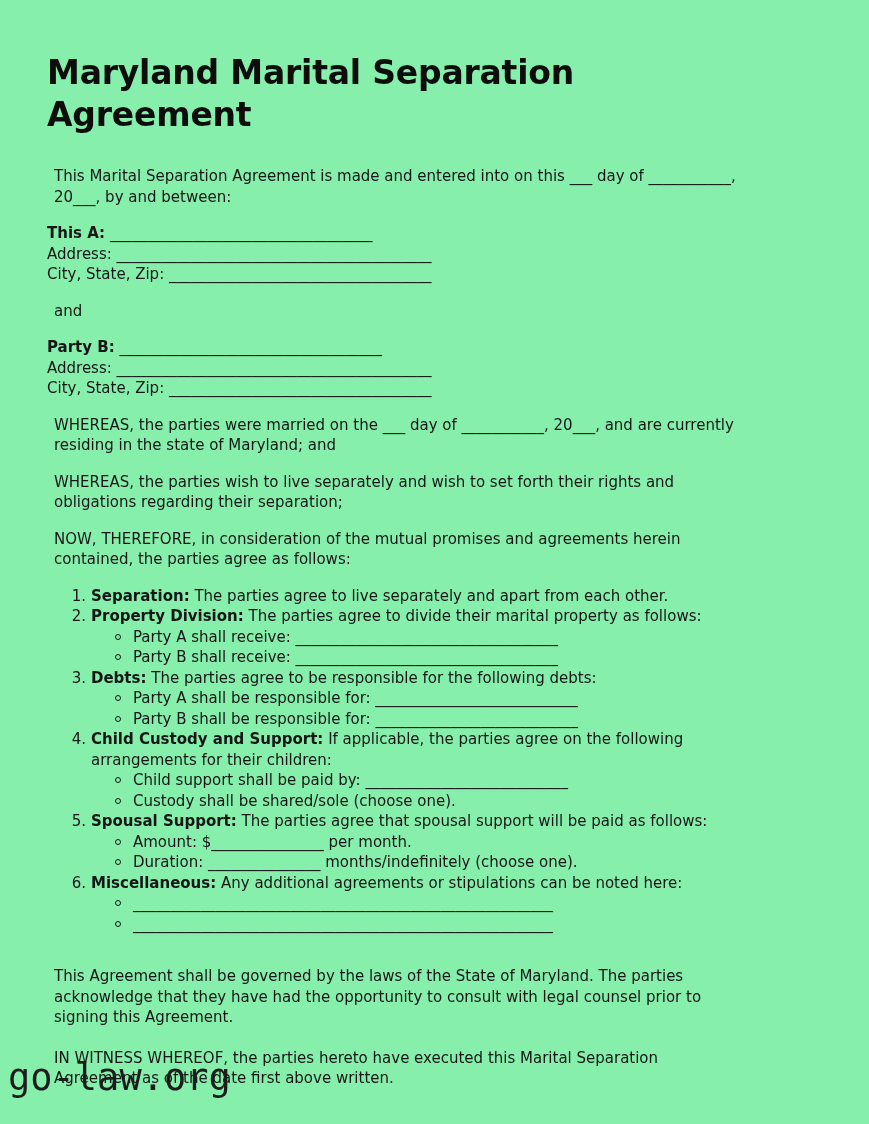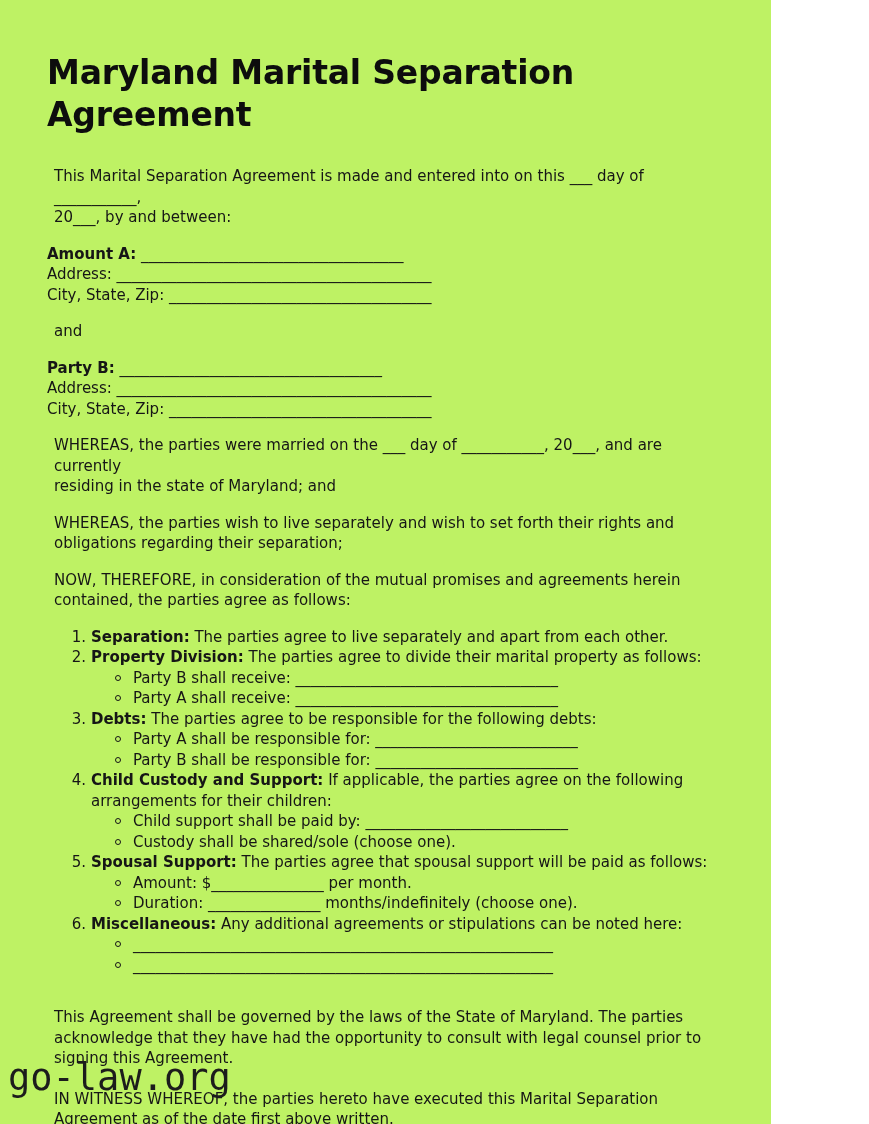"Maryland Marital Separation" .page { background: #bef264 -> #86efac; width: 771px -> 869px }
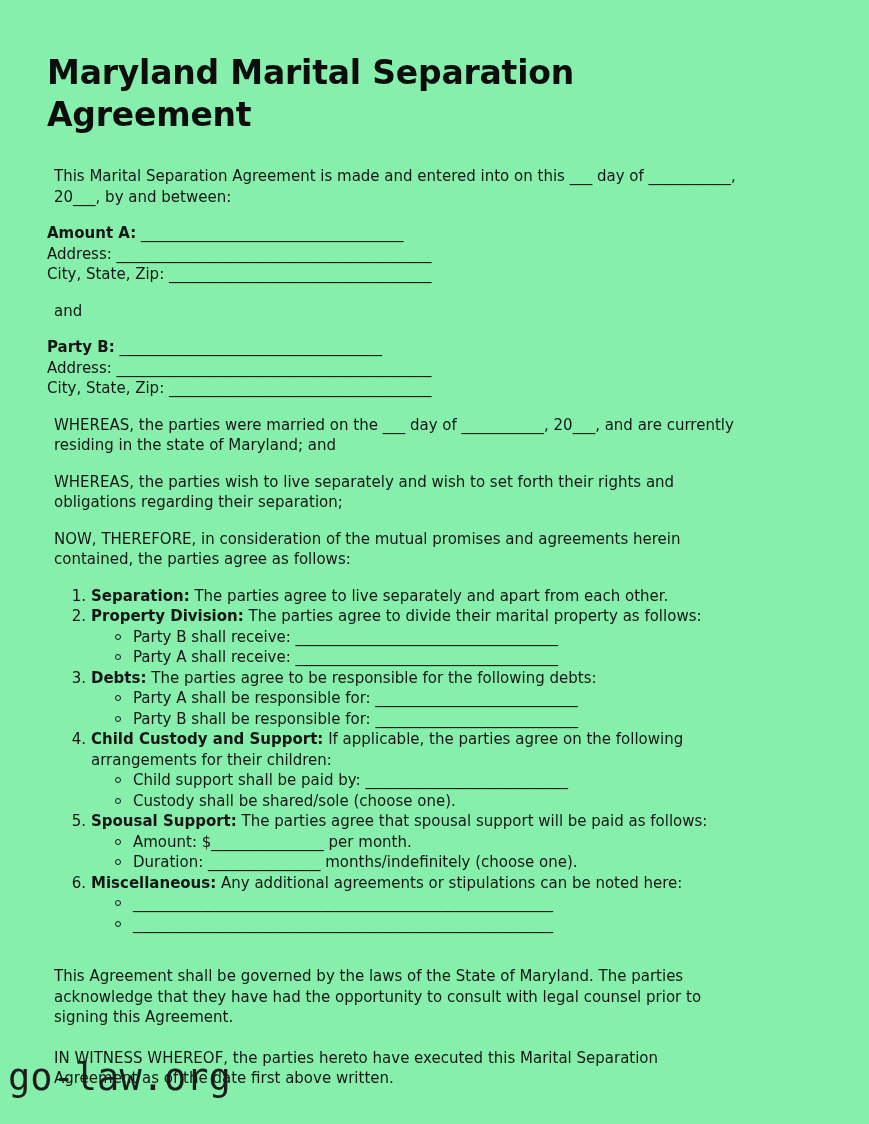"Amount A:" b { text: Amount -> This }
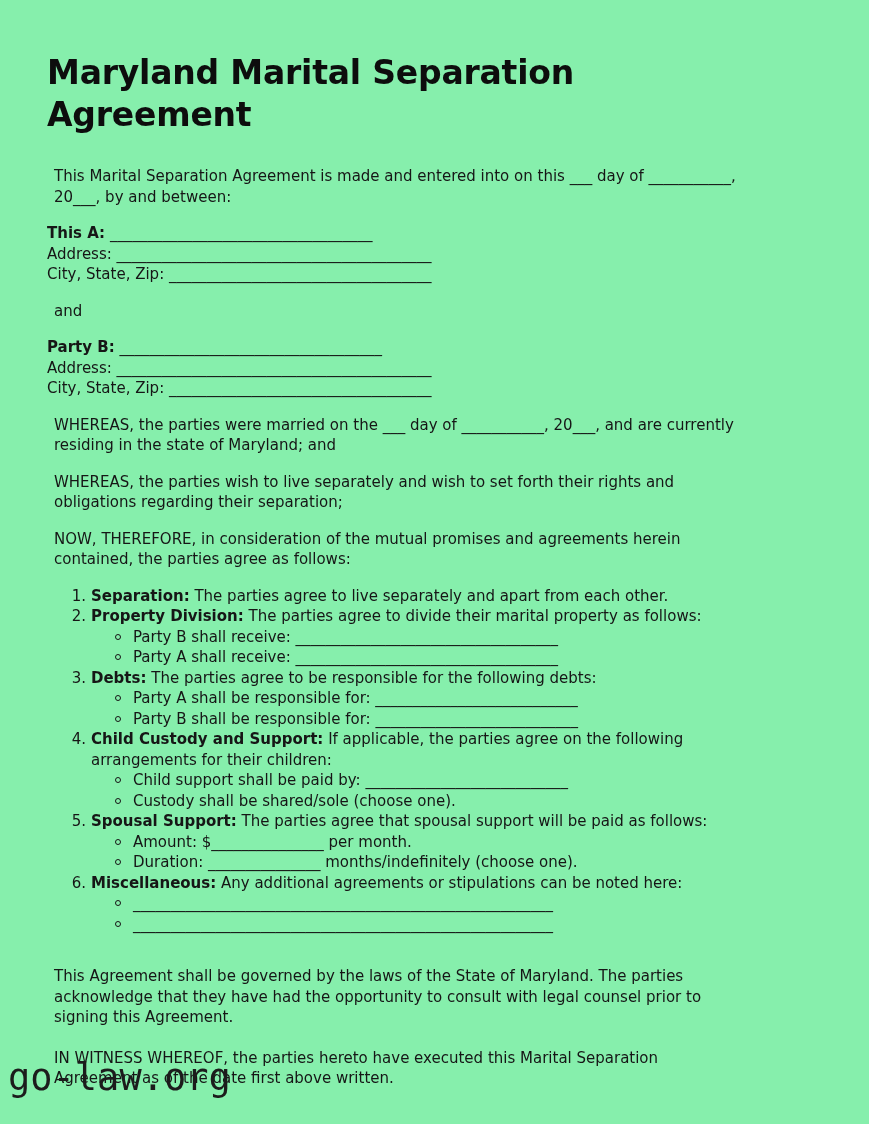"Party B shall receive:" li { order: before "Party A shall receive:" -> after "Party A shall receive:" }
